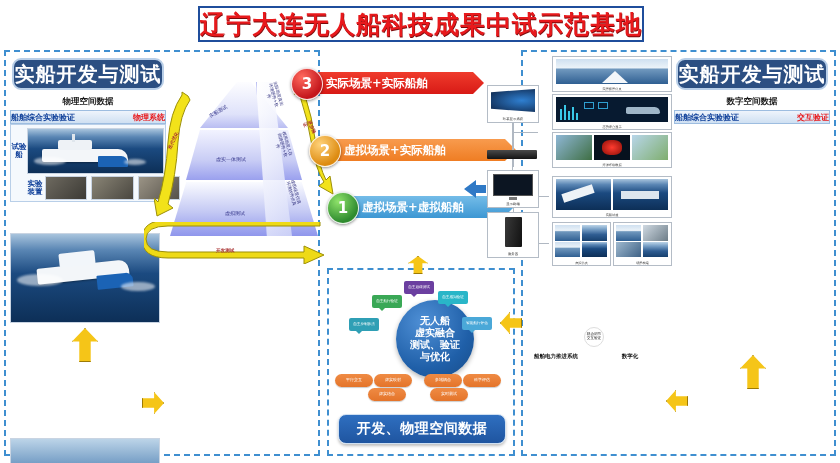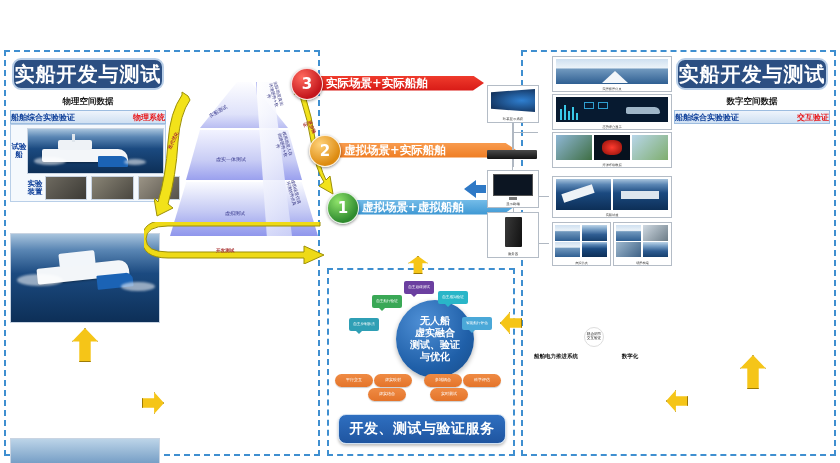"辽宁大连无人船科技成果中试示范基地" div.abs { html: none -> <div> <div>辽宁大连无人船科技成果中试示范基地</div> </div> }
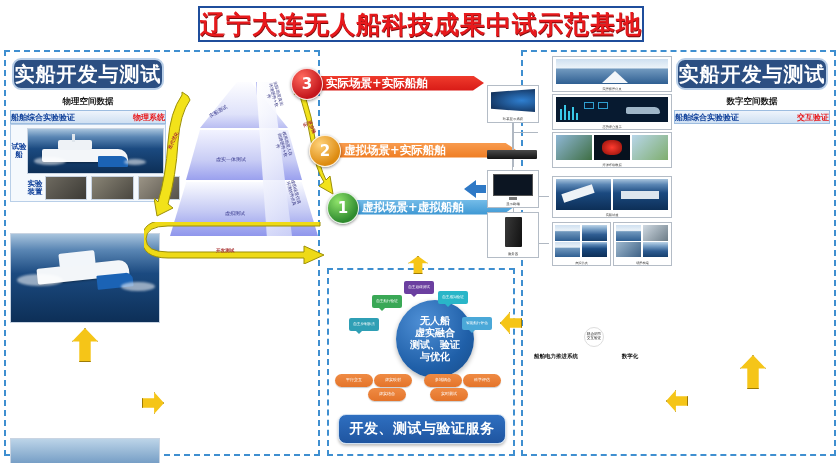"实际场景+实际船舶" .numbar .bar { align-items: flex-end -> center; height: 15px -> 22px }
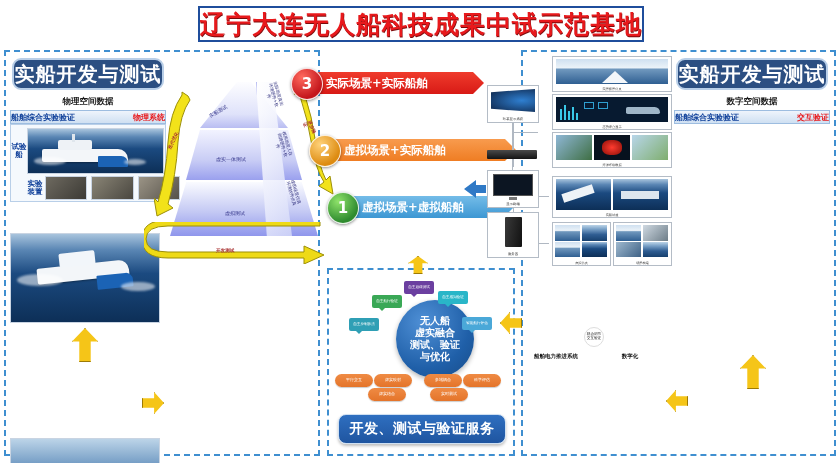"开发、测试与验证服务" span { text: 测试与验证服务 -> 物理空间数据 }
